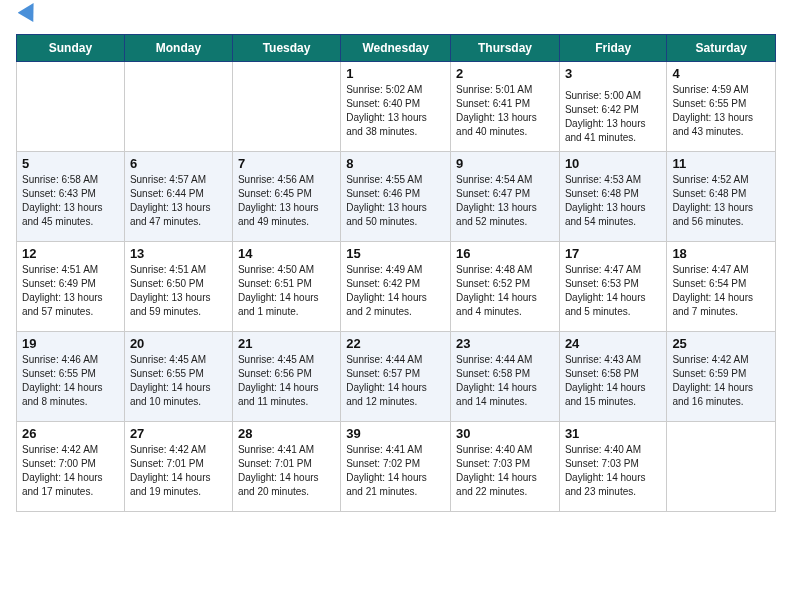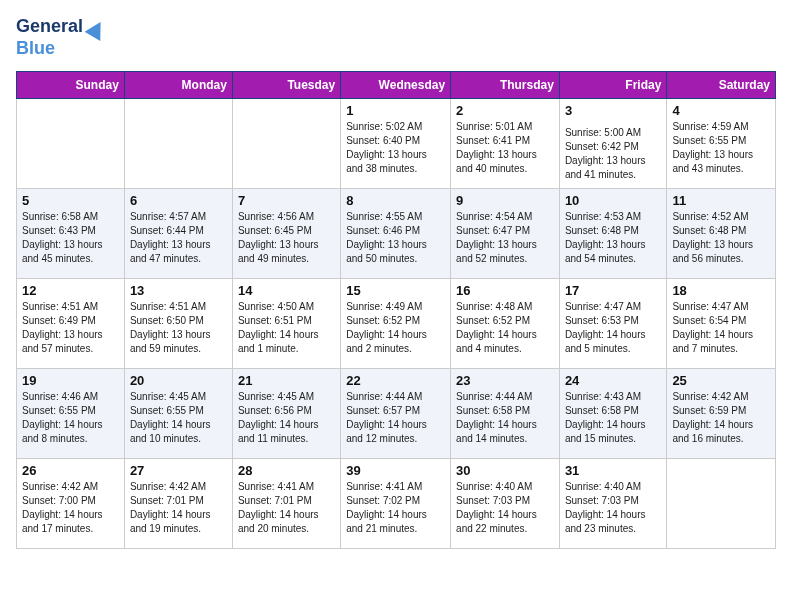"General" div { html: <div> General<br><span>Blue</span> </div> -> none }
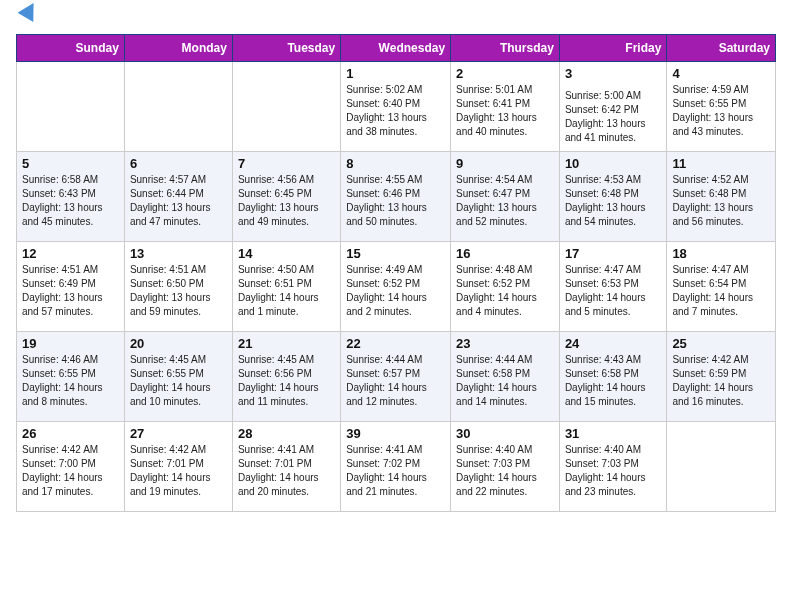"Sunday" .calendar-table th { background: #a21caf -> #0f766e; text-align: right -> center }
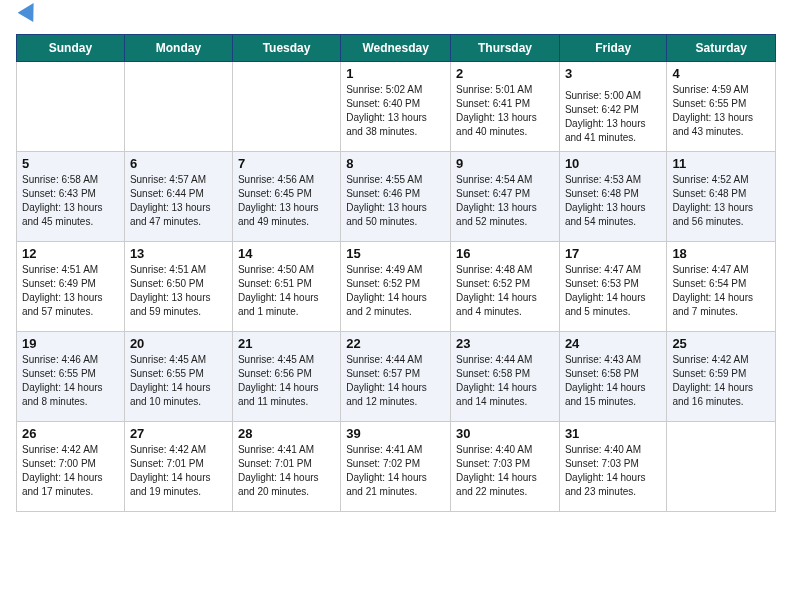"Sunrise: 4:49 AM" div.day-info { text: 6:52 -> 6:42 }
